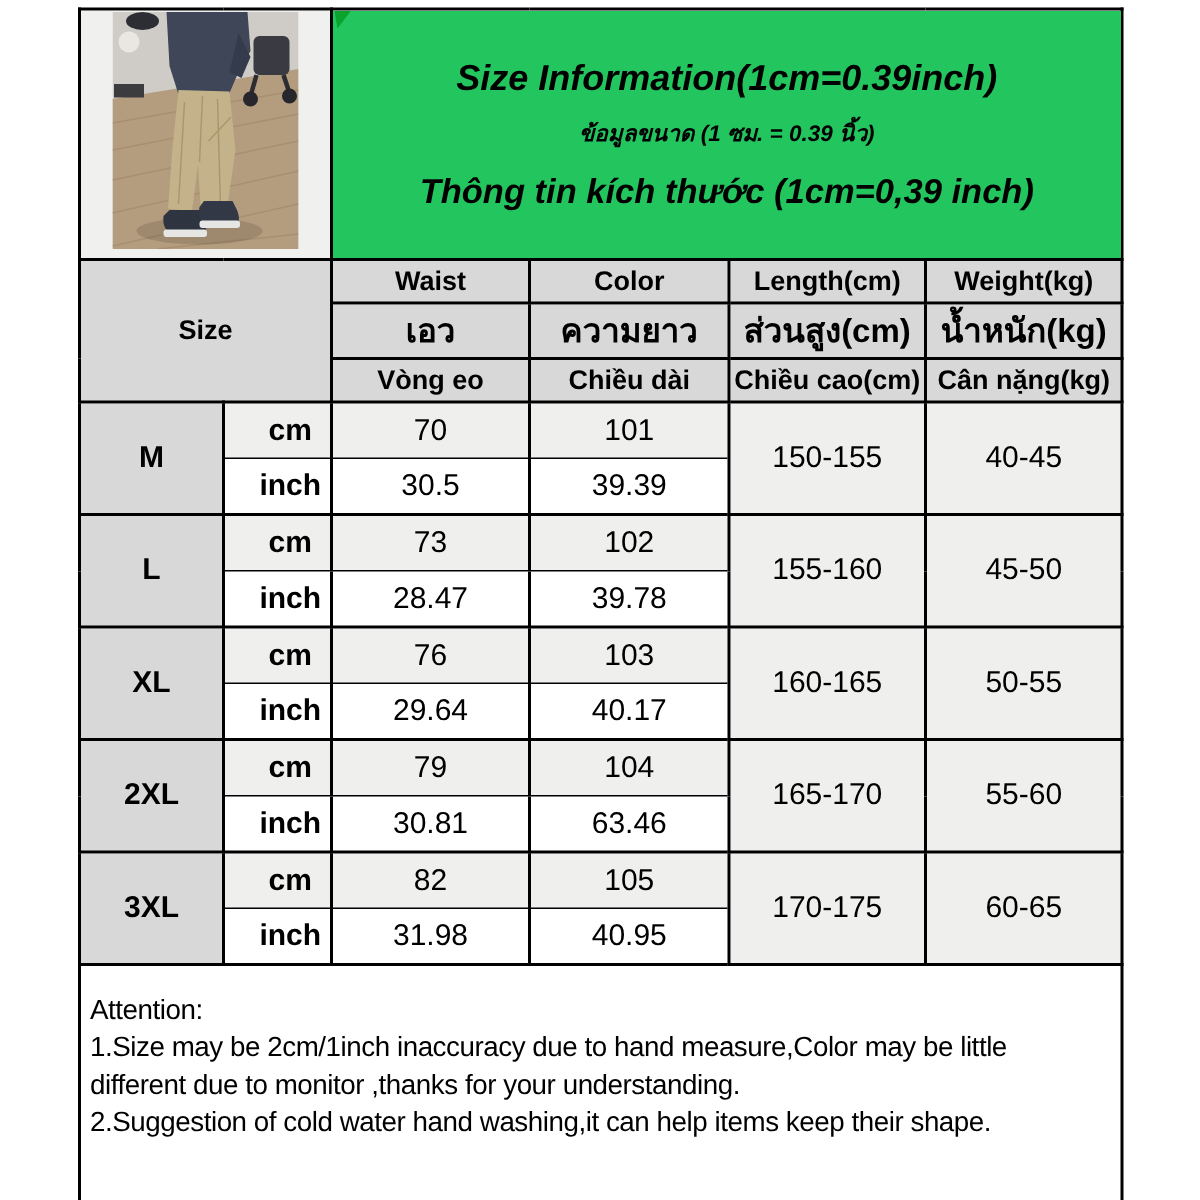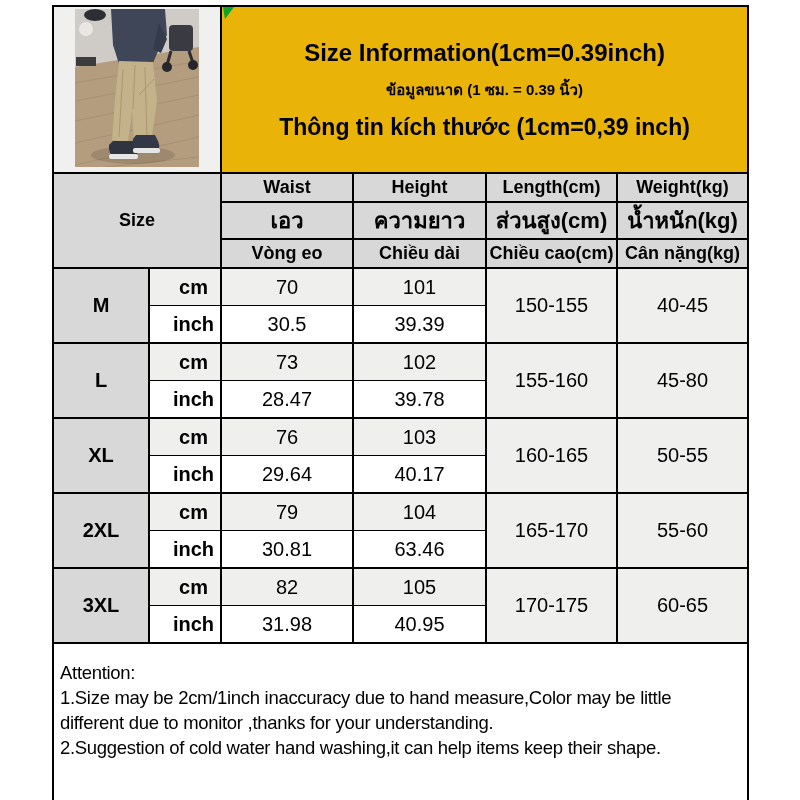"Size Information(1cm=0.39inch)" td.title-cell { background: #eab308 -> #22c55e; font-style: none -> italic }
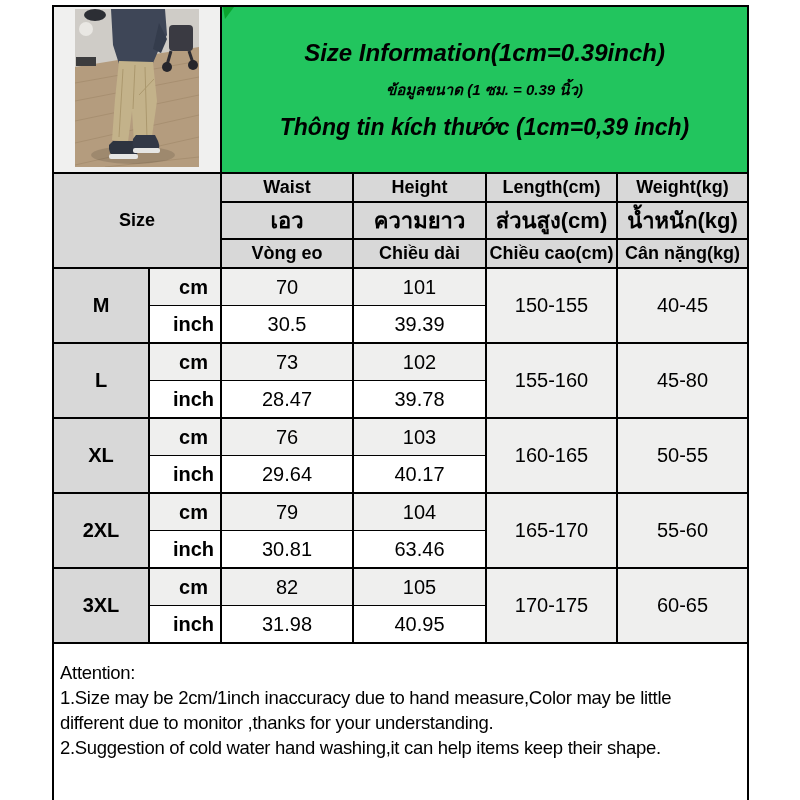"Height" td { text: Height -> Color }
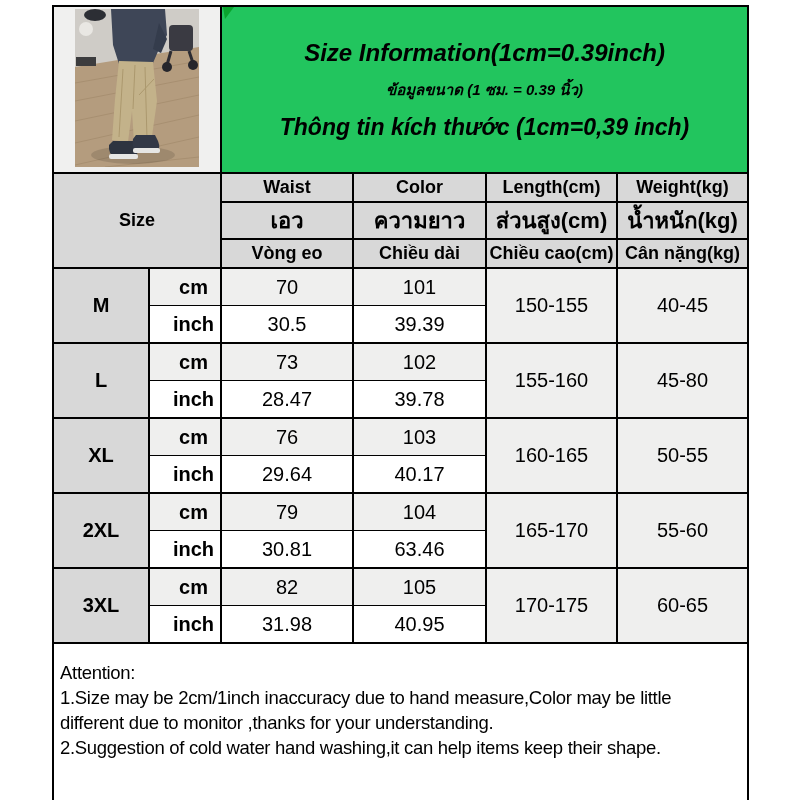"45-80" td.merge { text: 45-80 -> 45-50 }
